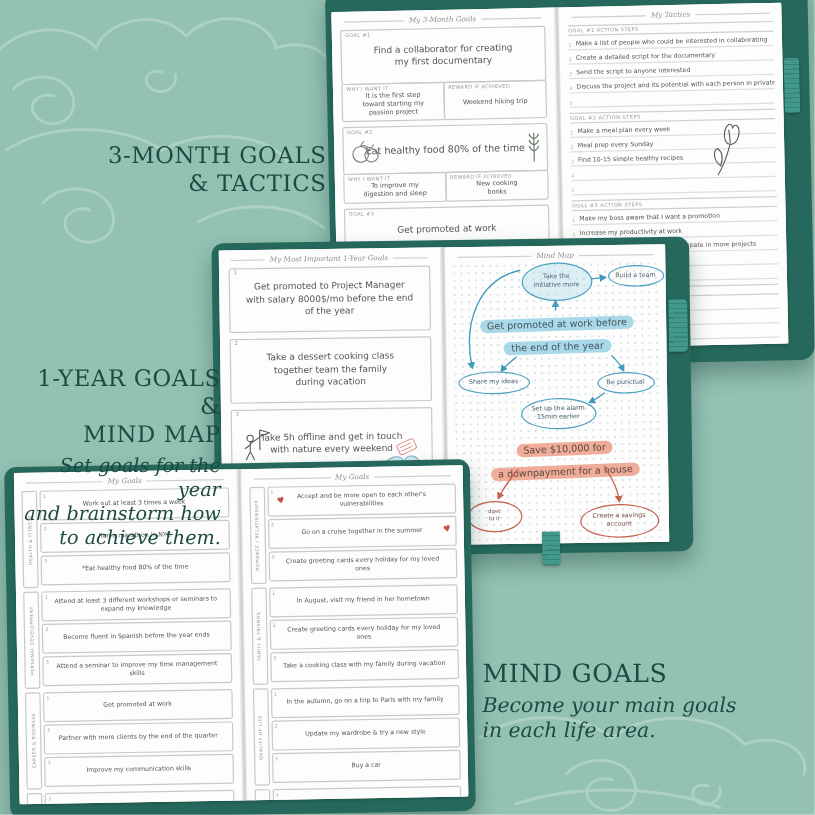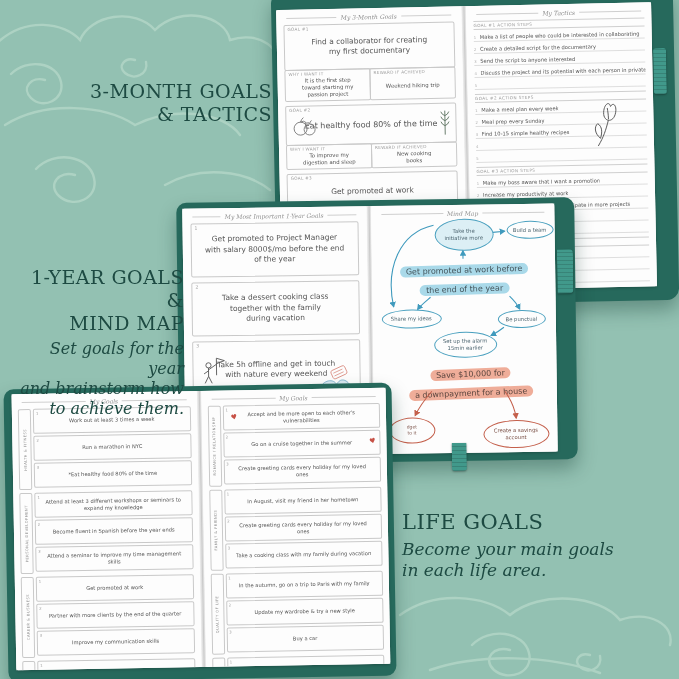"3-MONTH GOALS" .cap { margin-top: none -> 39px }
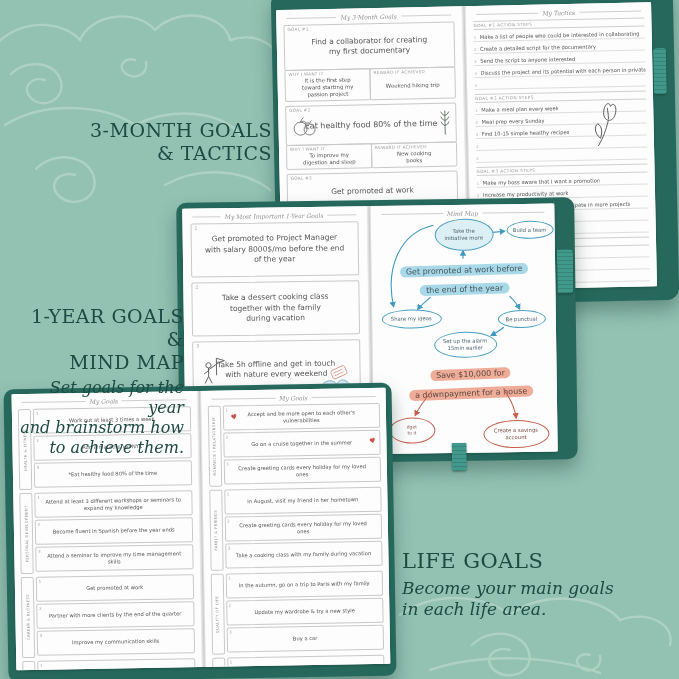"Take a dessert cooking class" div.hand { text: with -> team }
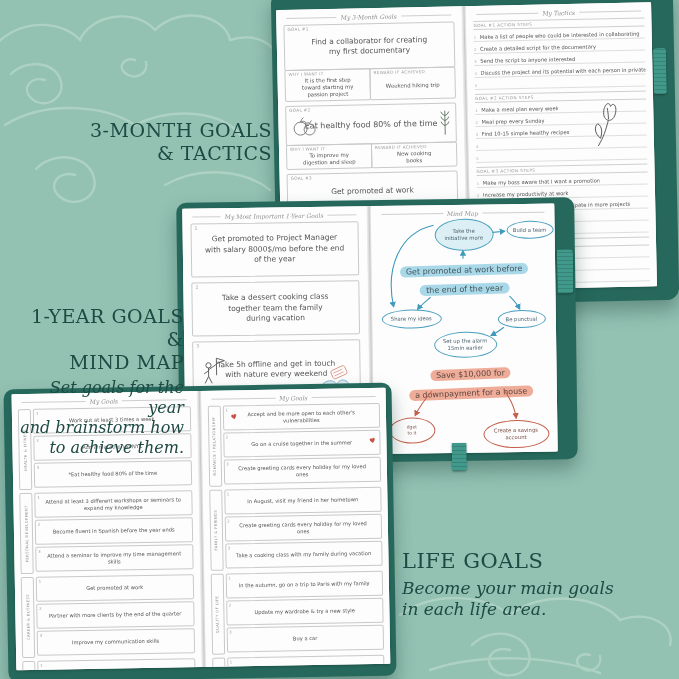"LIFE GOALS" div.t { text: LIFE -> MIND }
